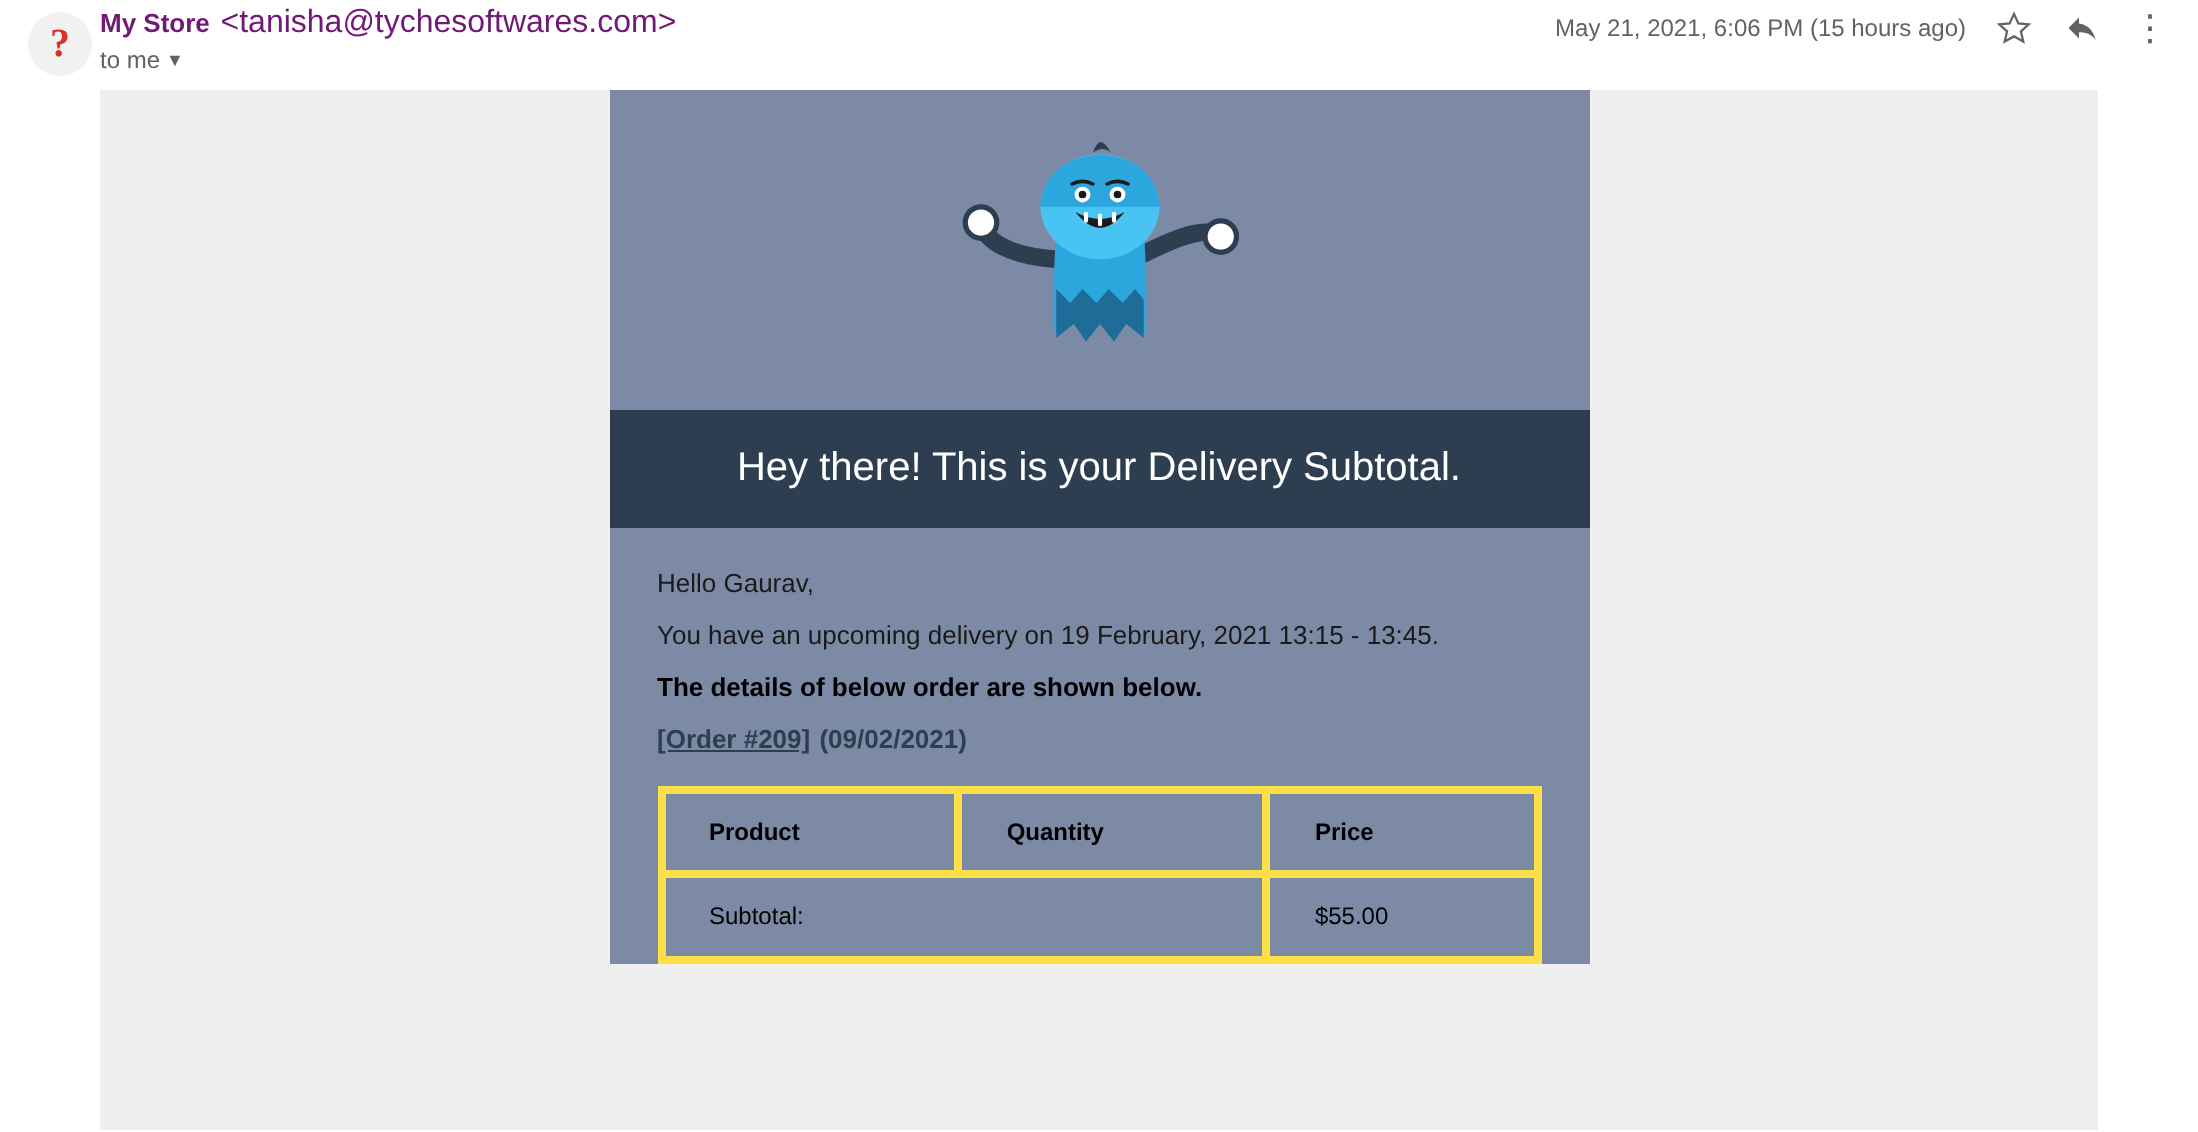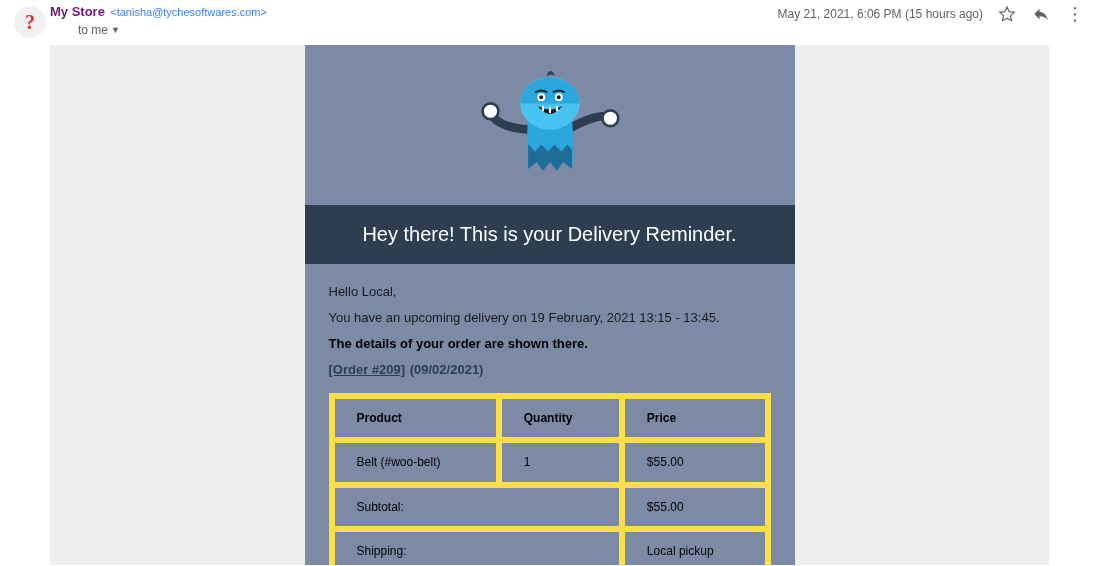"<tanisha@tychesoftwares.com>" .from-email { color: #3b82f6 -> #701a75; font-size: 11px -> 16px }
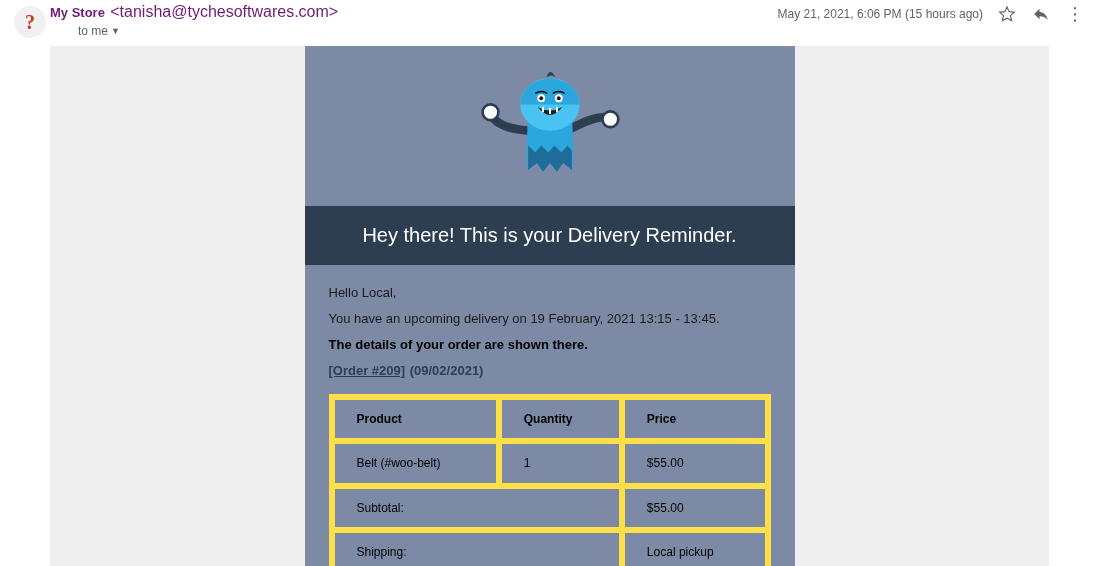"to me ▼" .to-line { margin-left: 28px -> none }
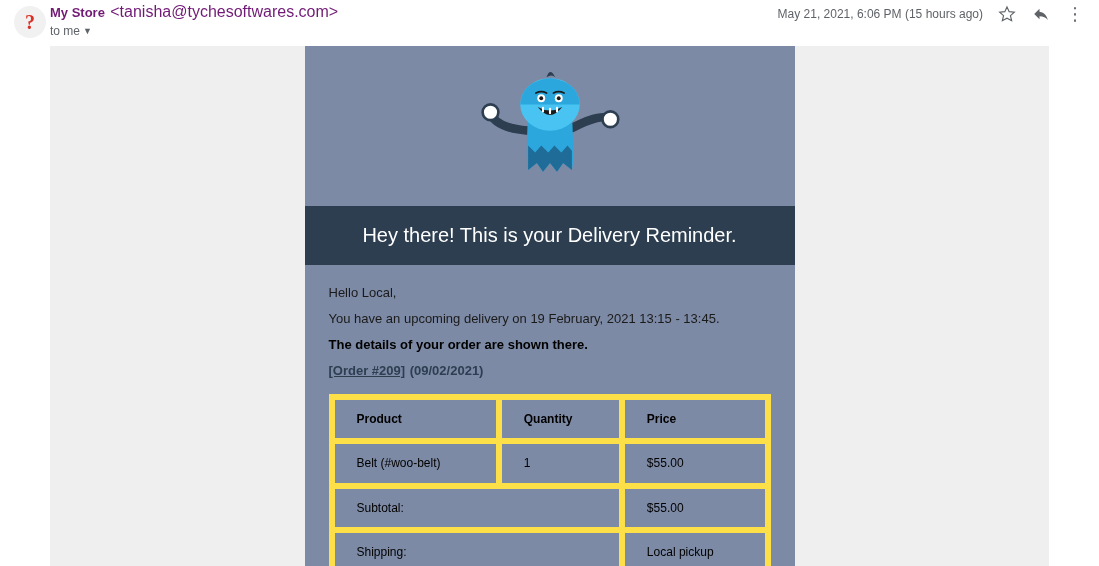"Hey there! This is your" span { text: Reminder -> Subtotal }
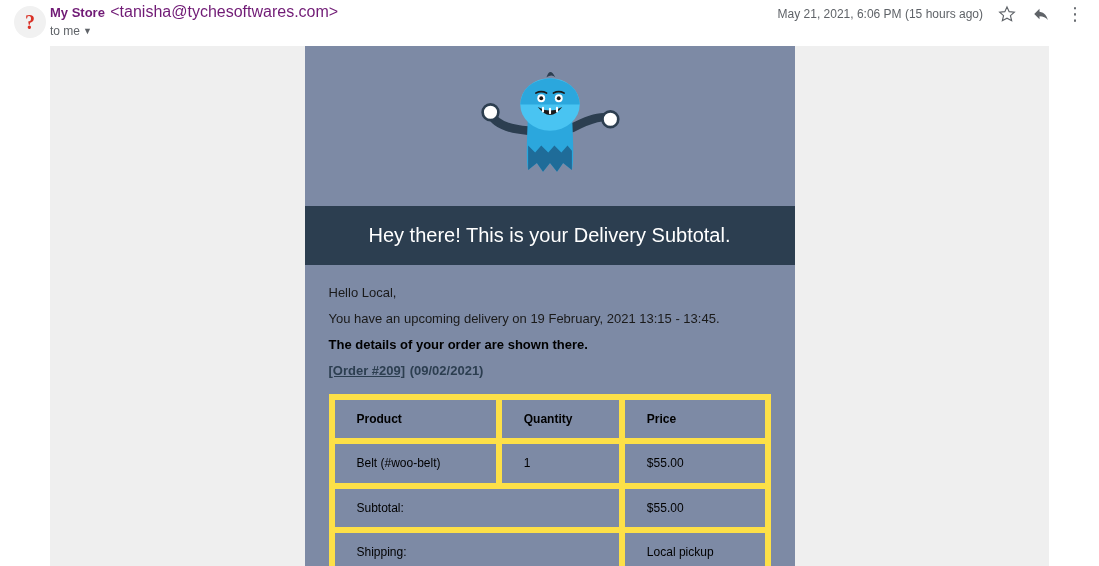"Hello Local," p { text: Local -> Gaurav }
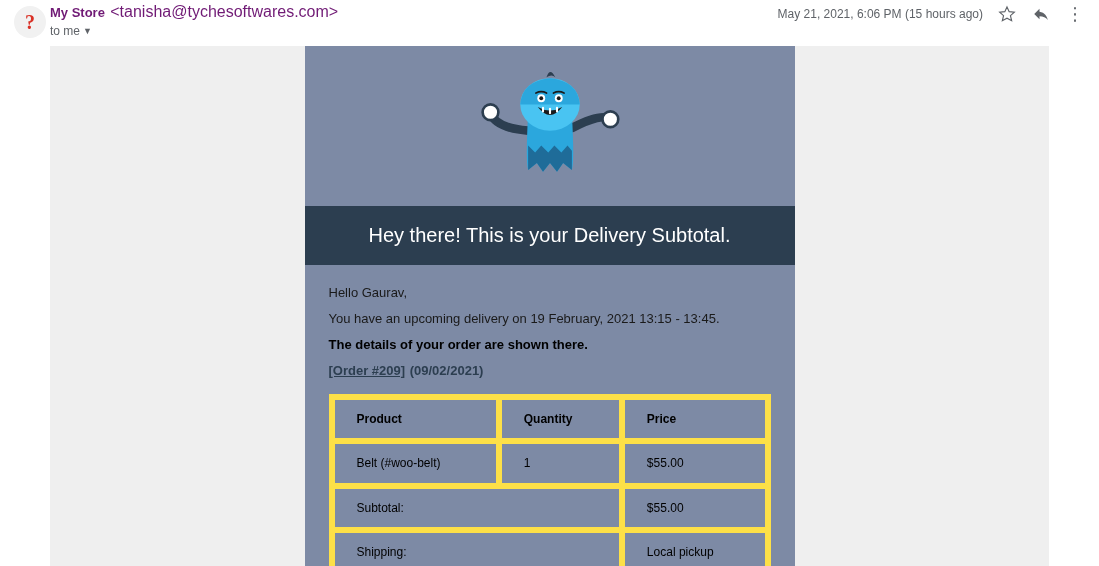"The details of your order" p.details-line { text: your order are shown there -> below order are shown below }
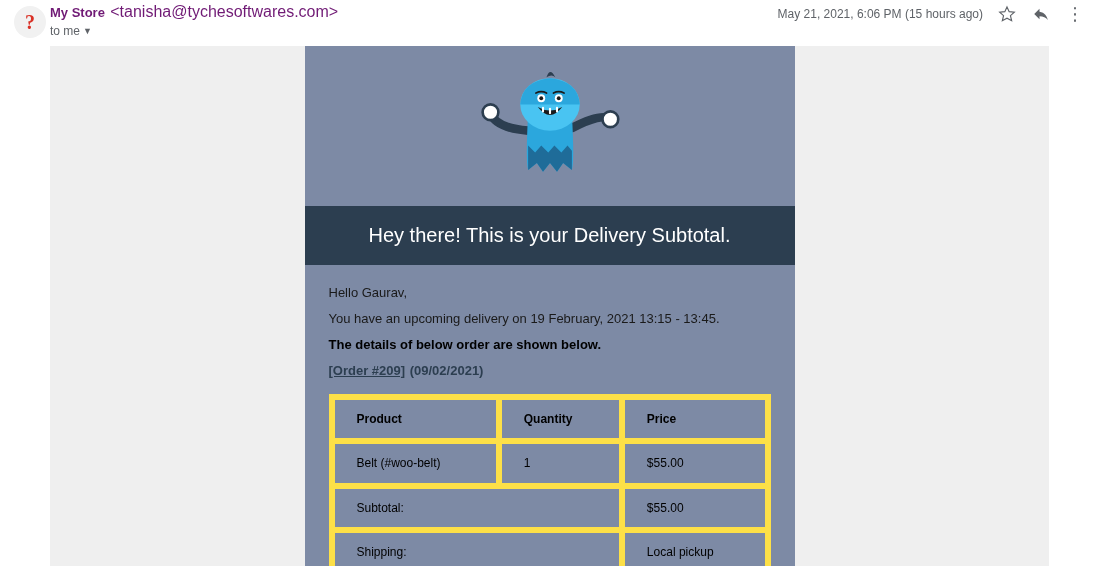"Product" table.order th, table.order td { border: 6px solid #fde047 -> 4px solid #fde047 }
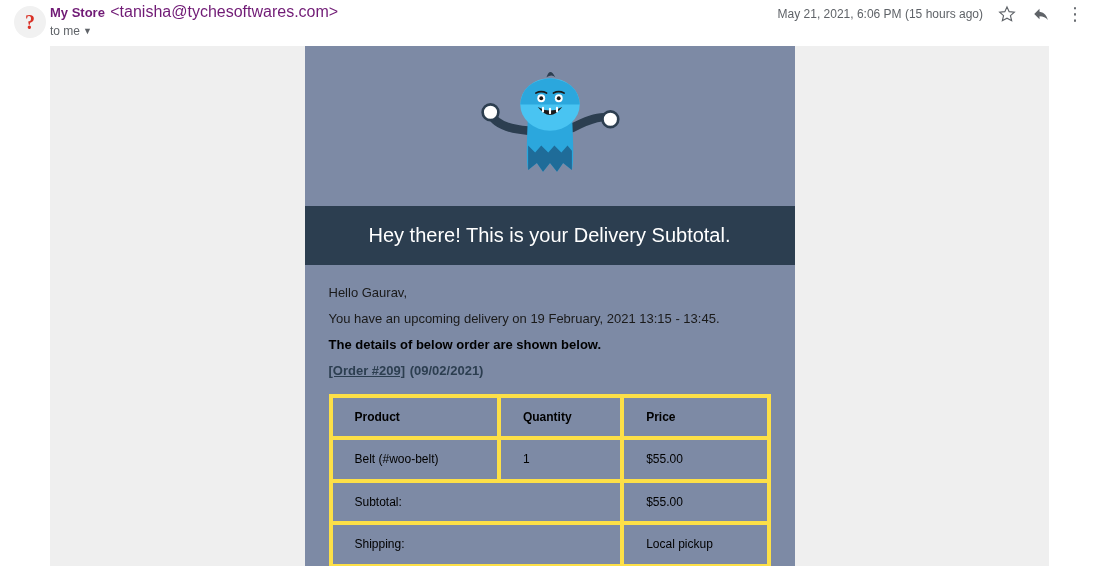"Belt (#woo-belt)" tr { html: <tr> <td>Belt (#woo-belt)</td> <td>1</td> <td>$55.00</td> </tr> -> none }
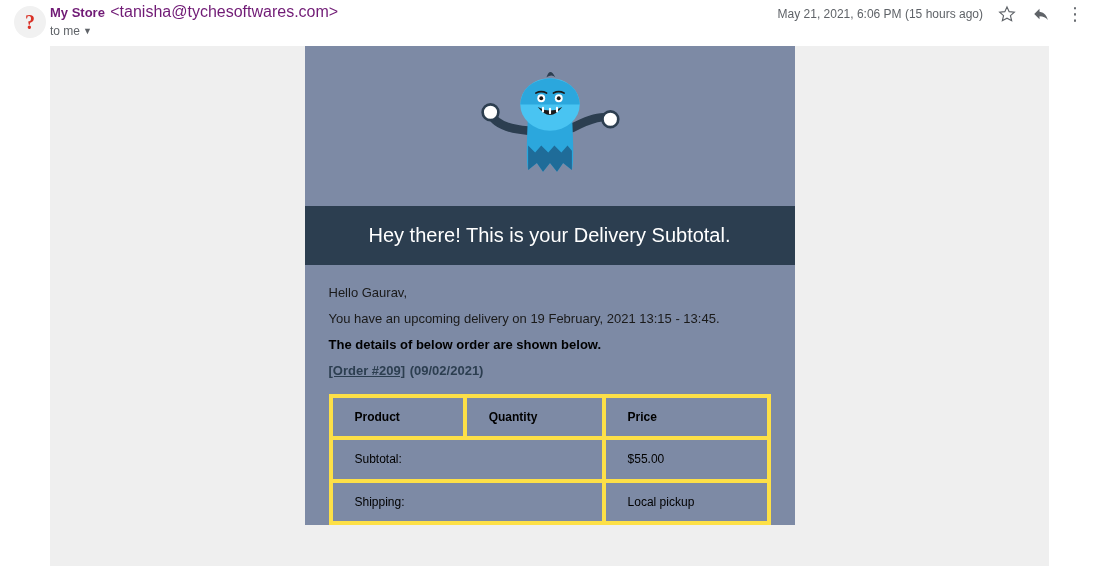"Shipping:" tr { html: <tr> <td>Shipping:</td> <td>Local pickup</td> </tr> -> none }
